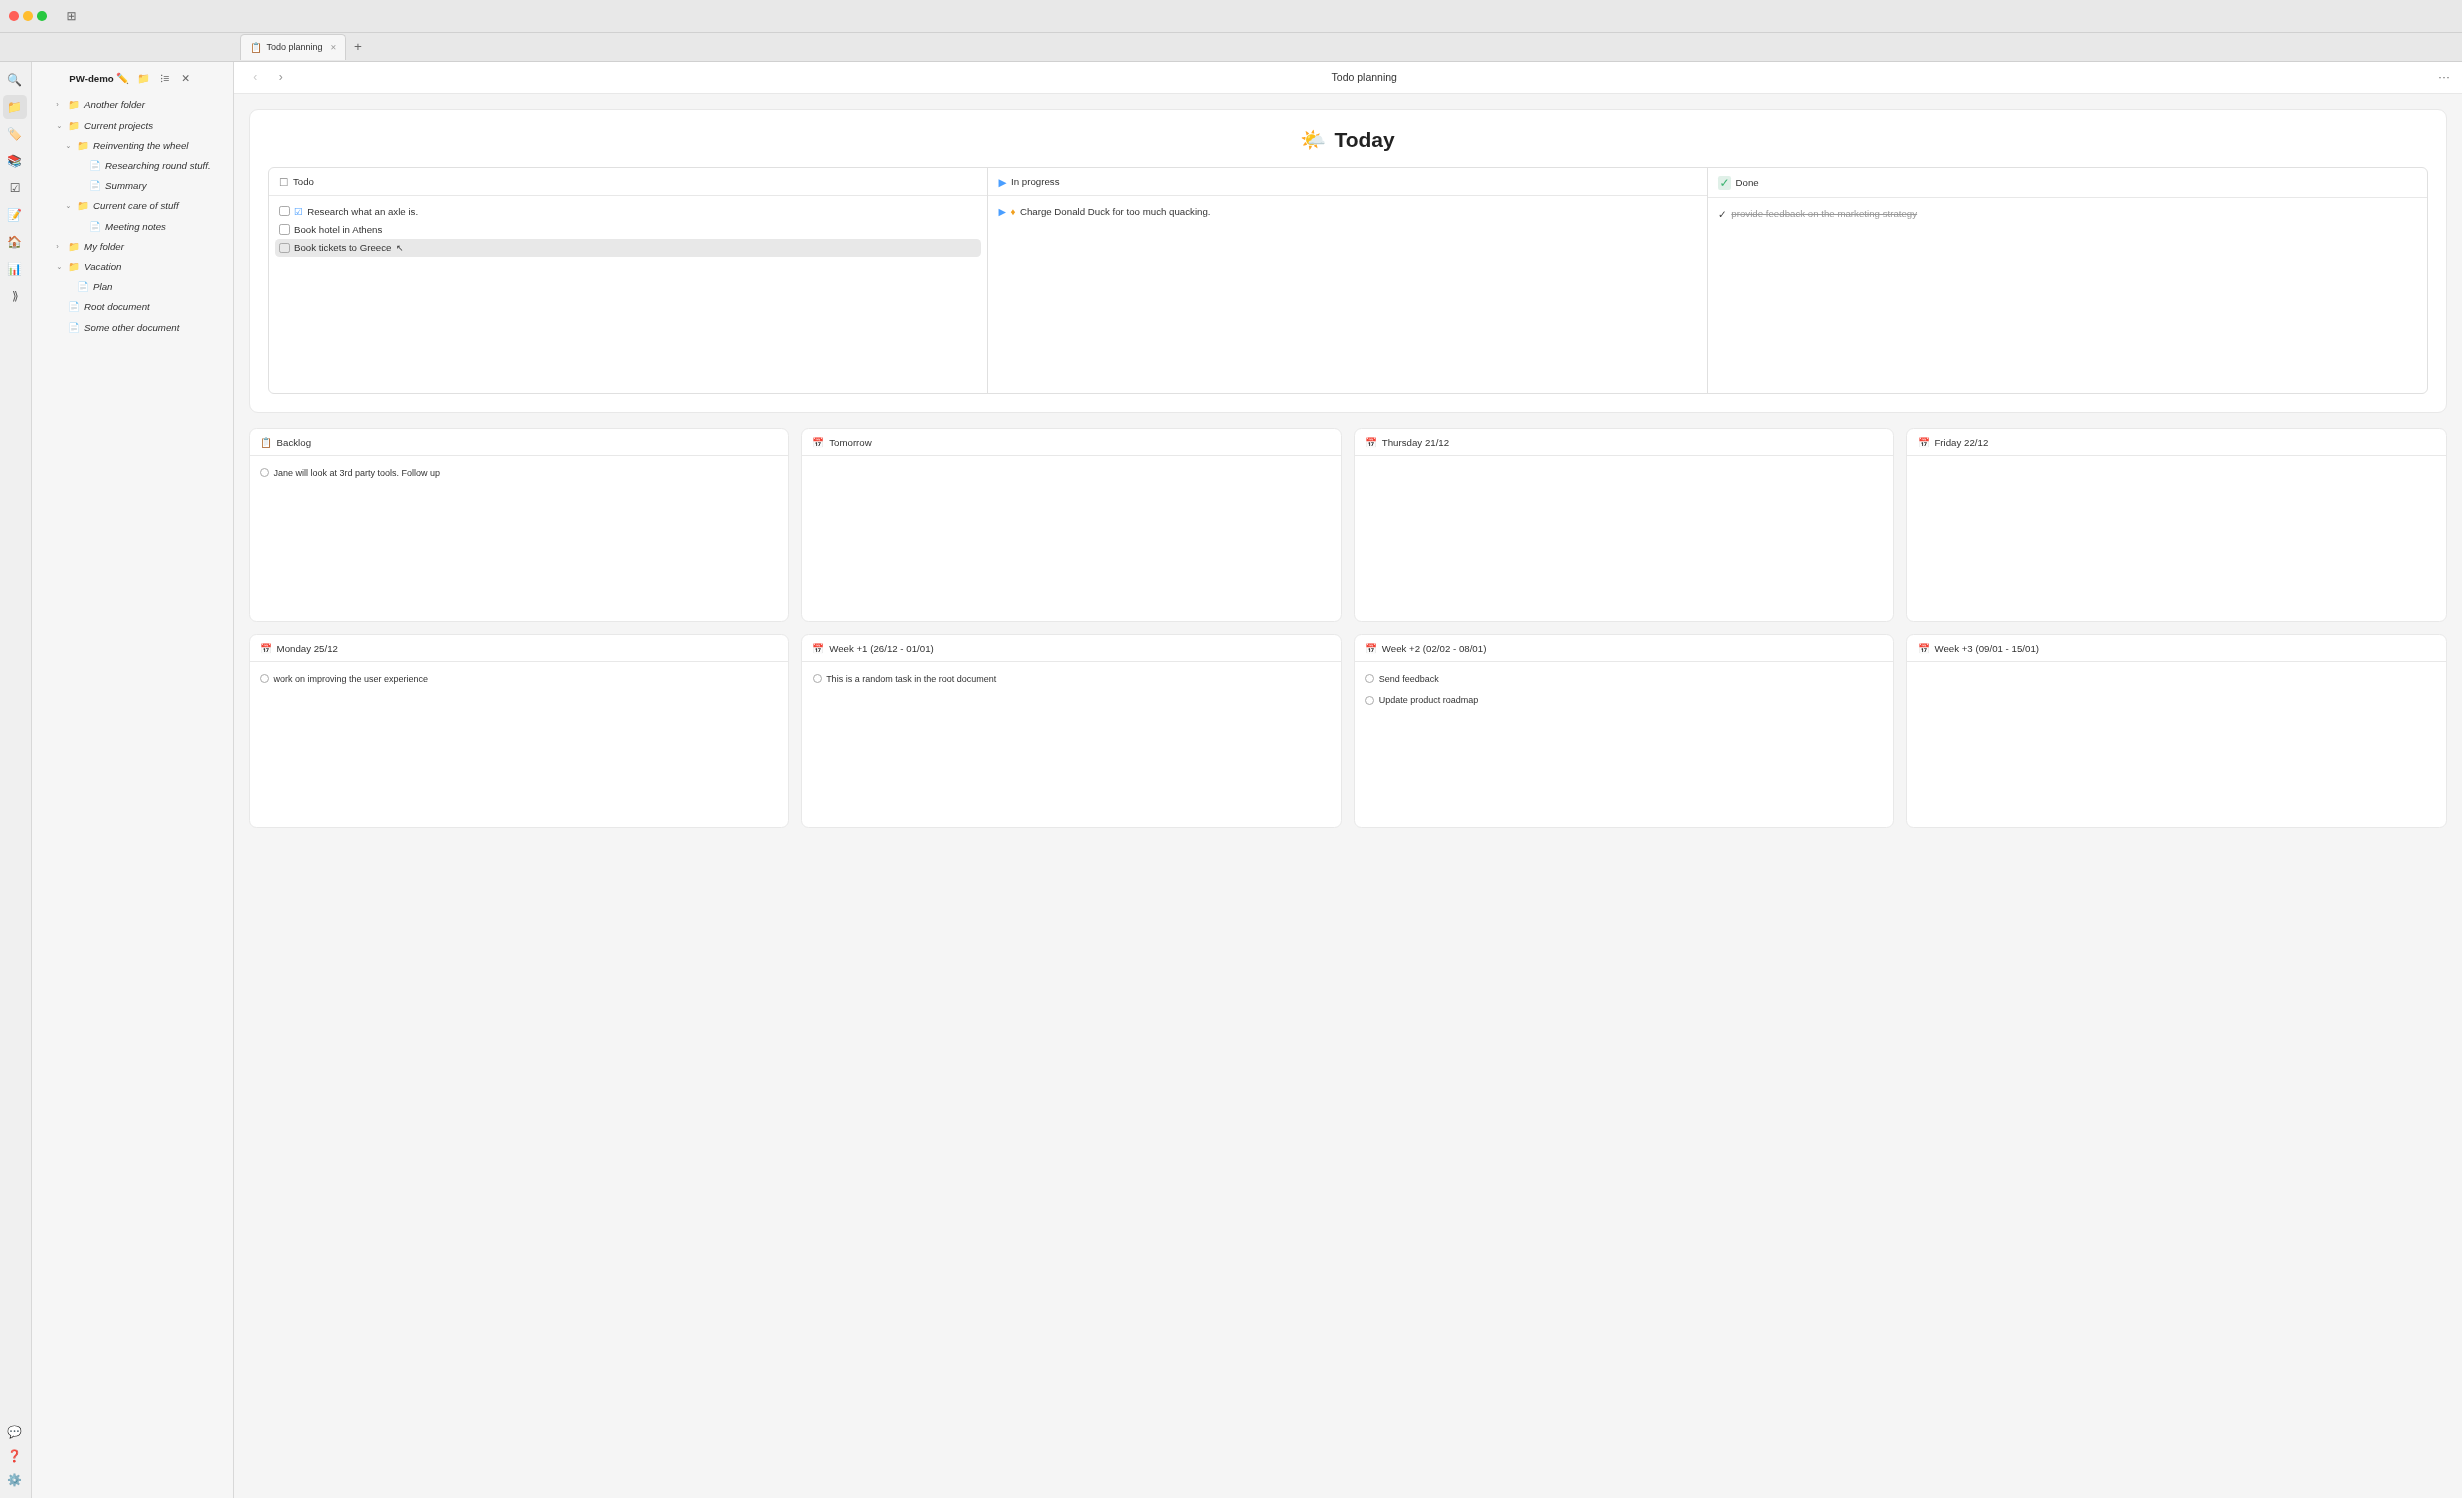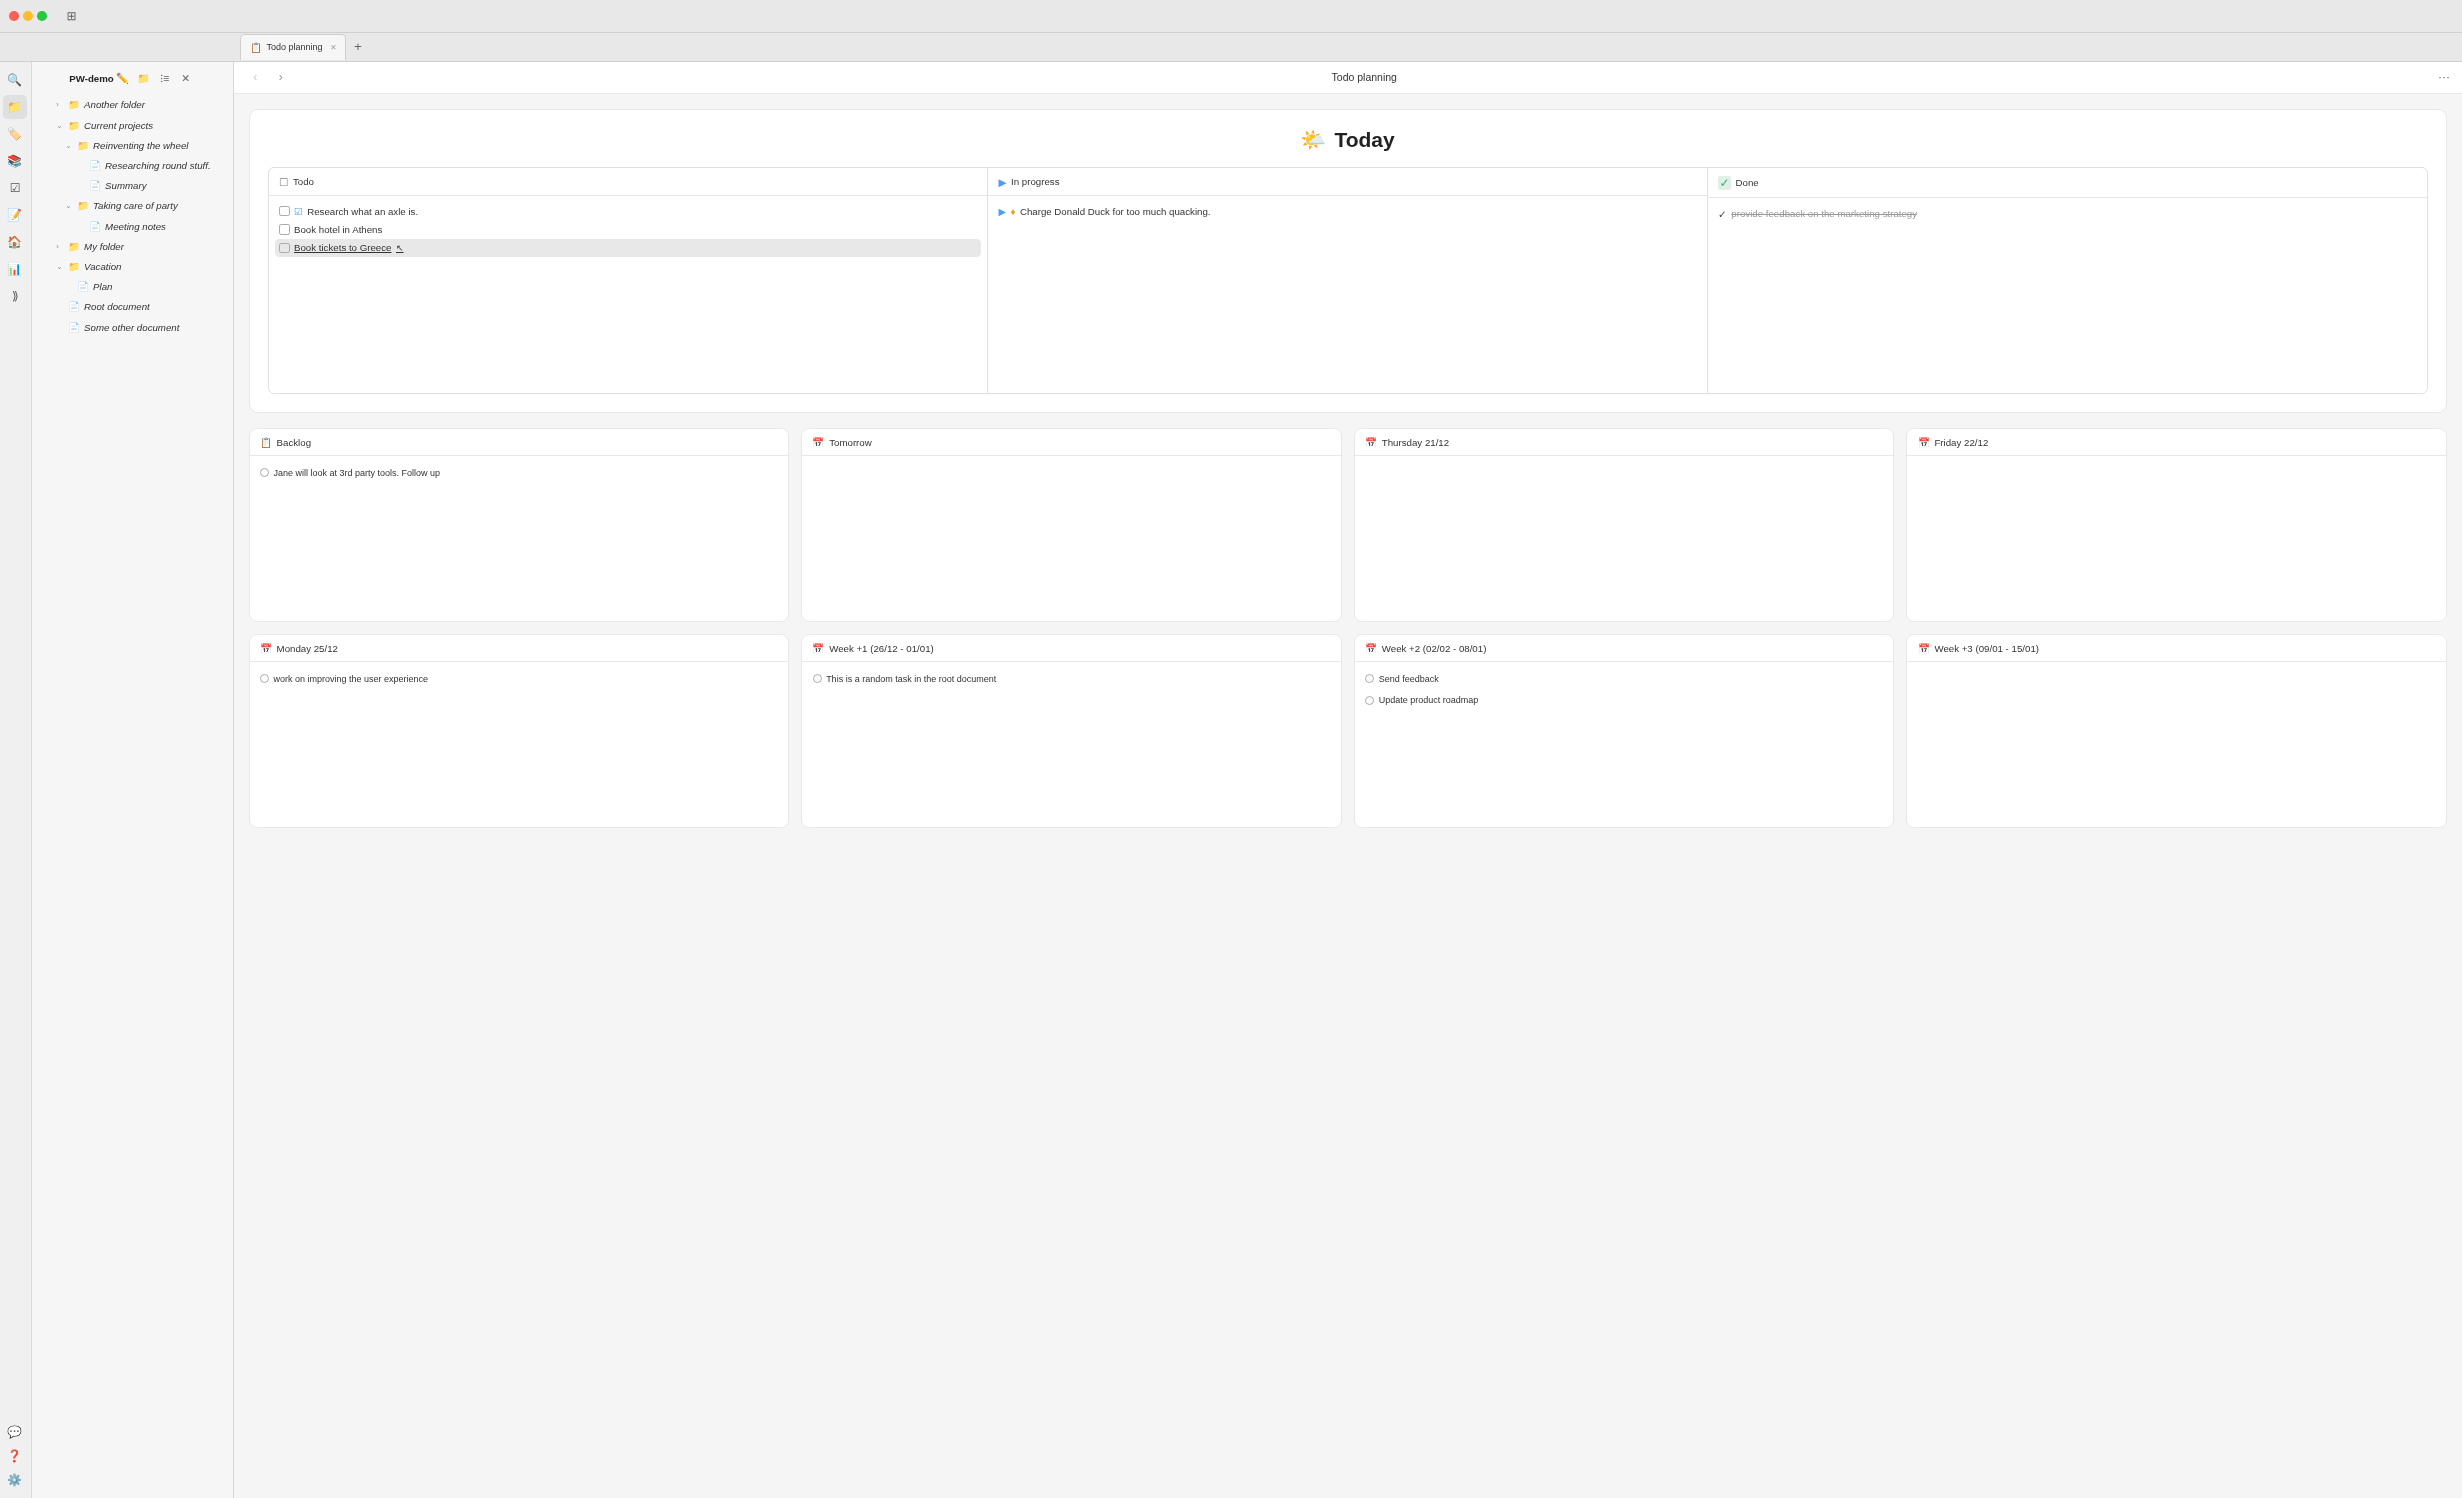"Taking care of party" span.tree-label { text: Taking care of party -> Current care of stuff }
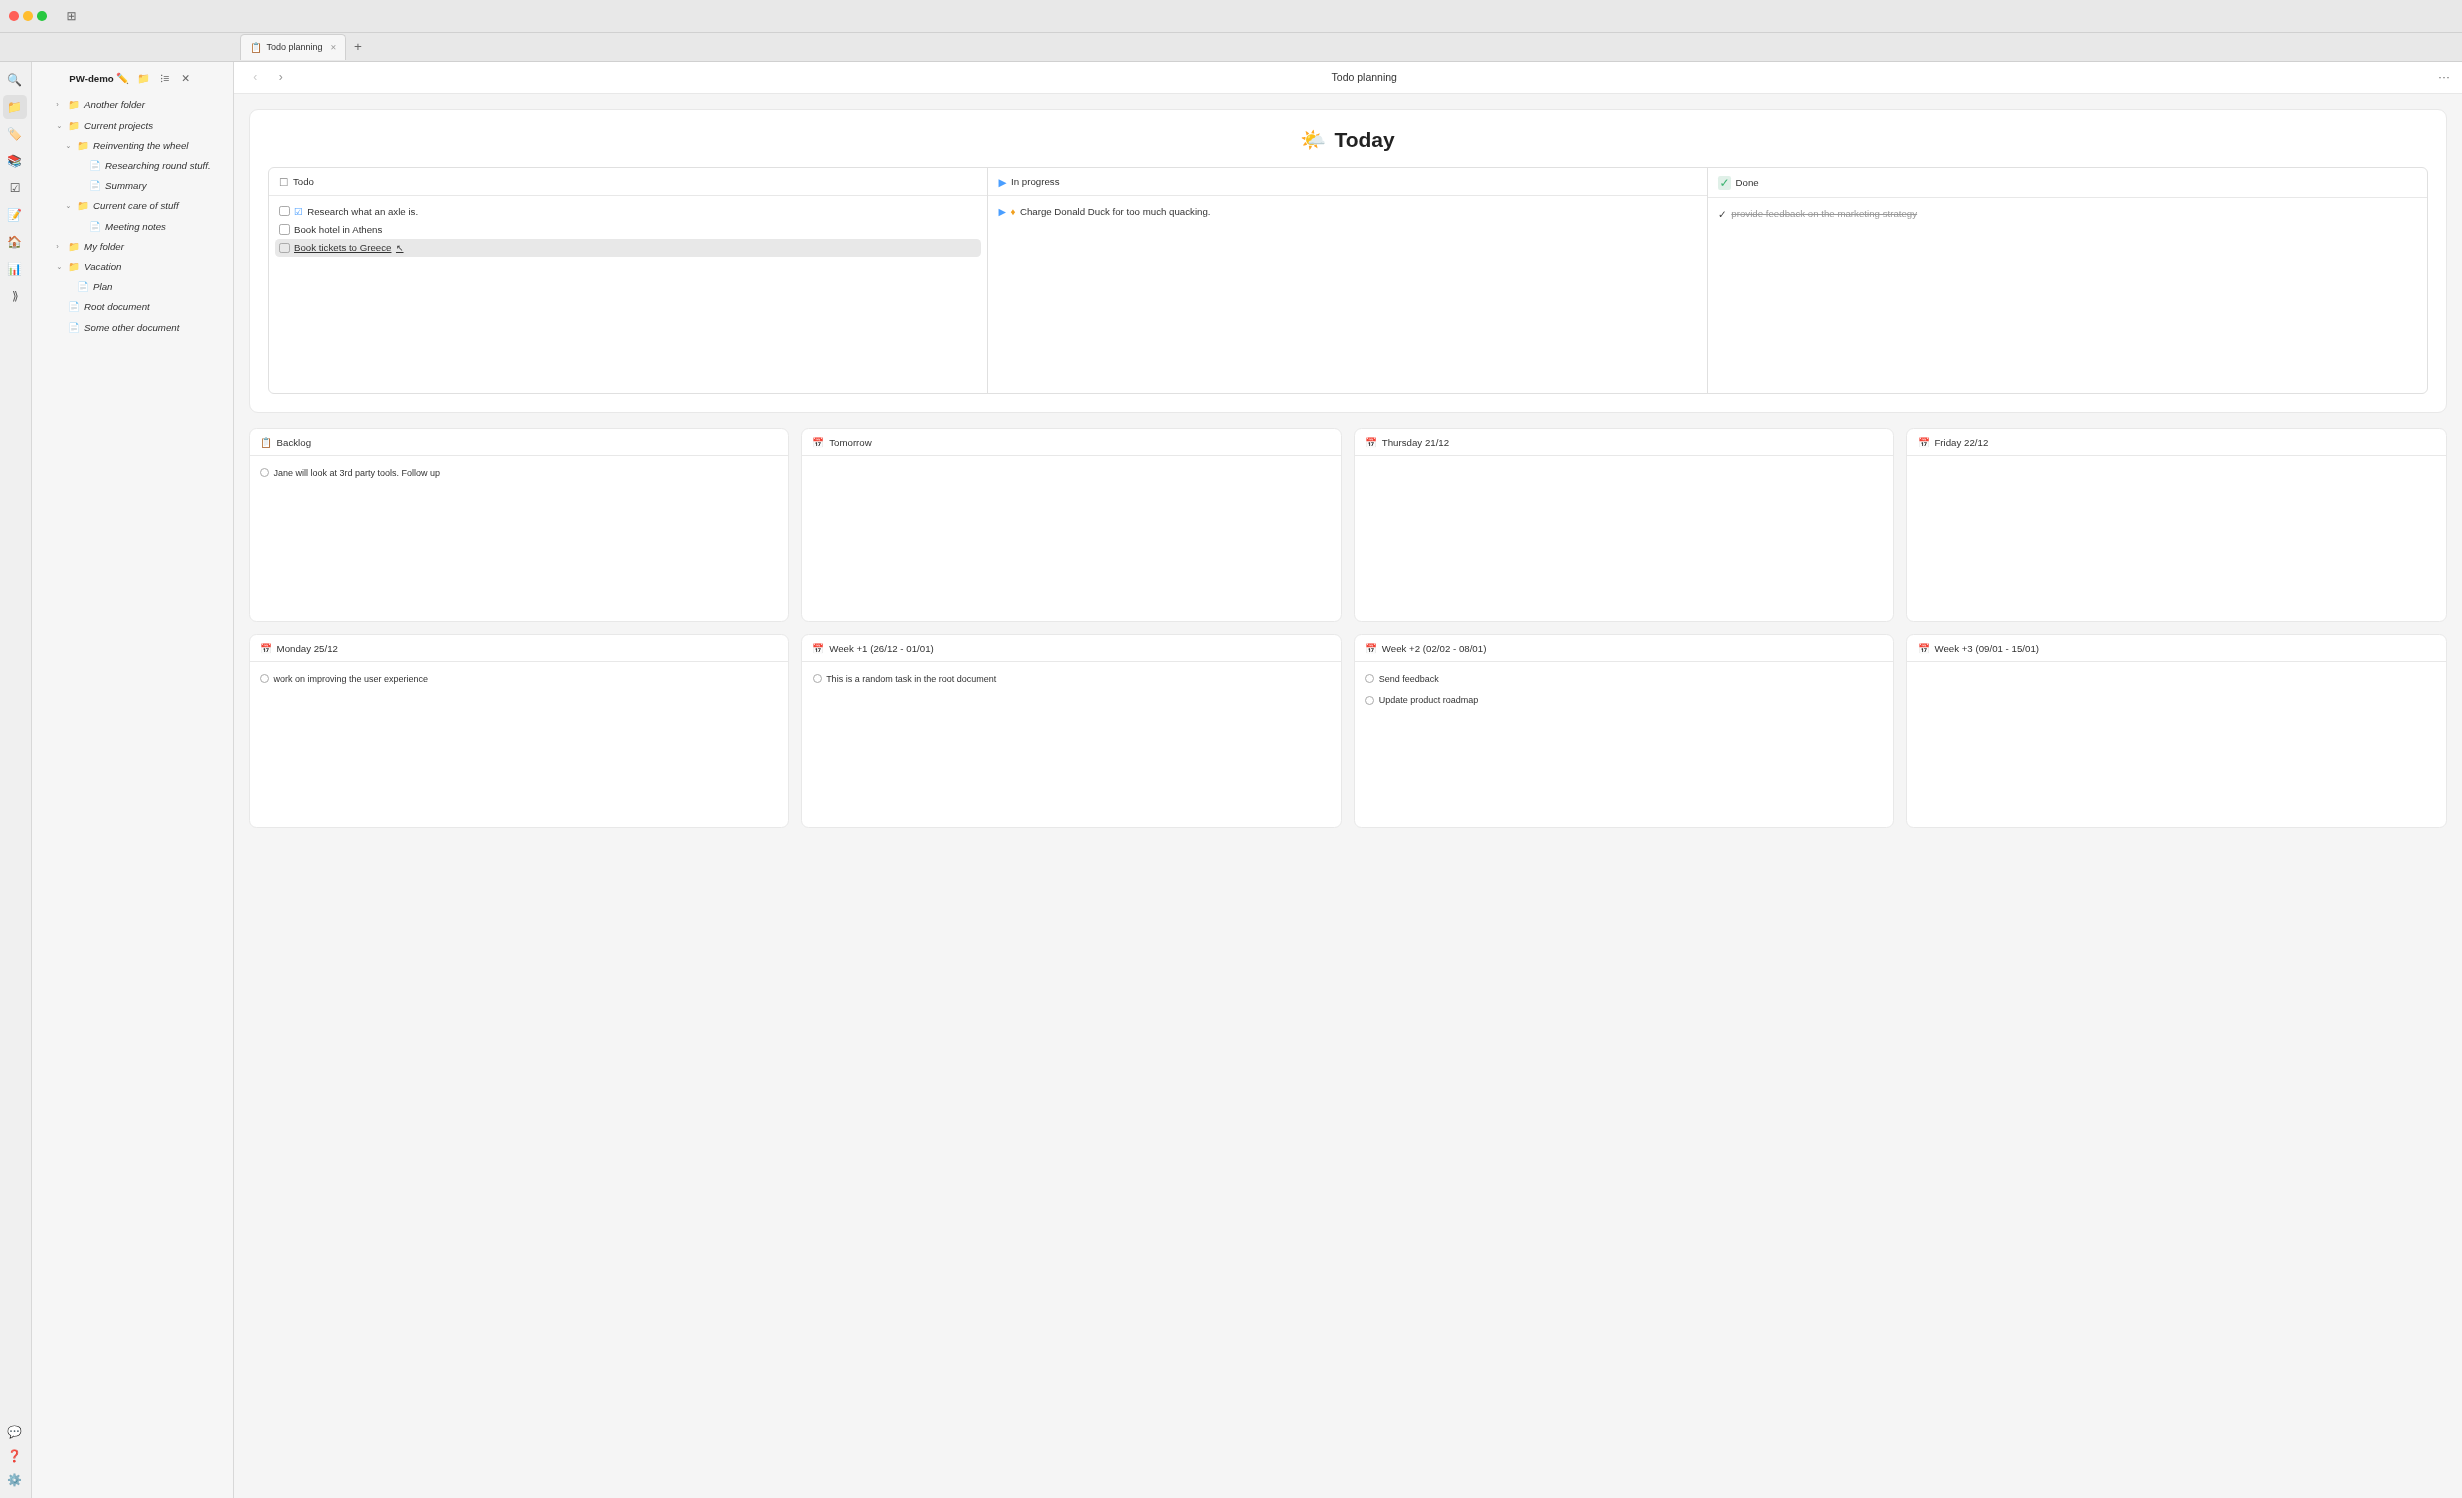"Book tickets to Greece" .kanban-item.highlighted { text-decoration: underline -> none }
